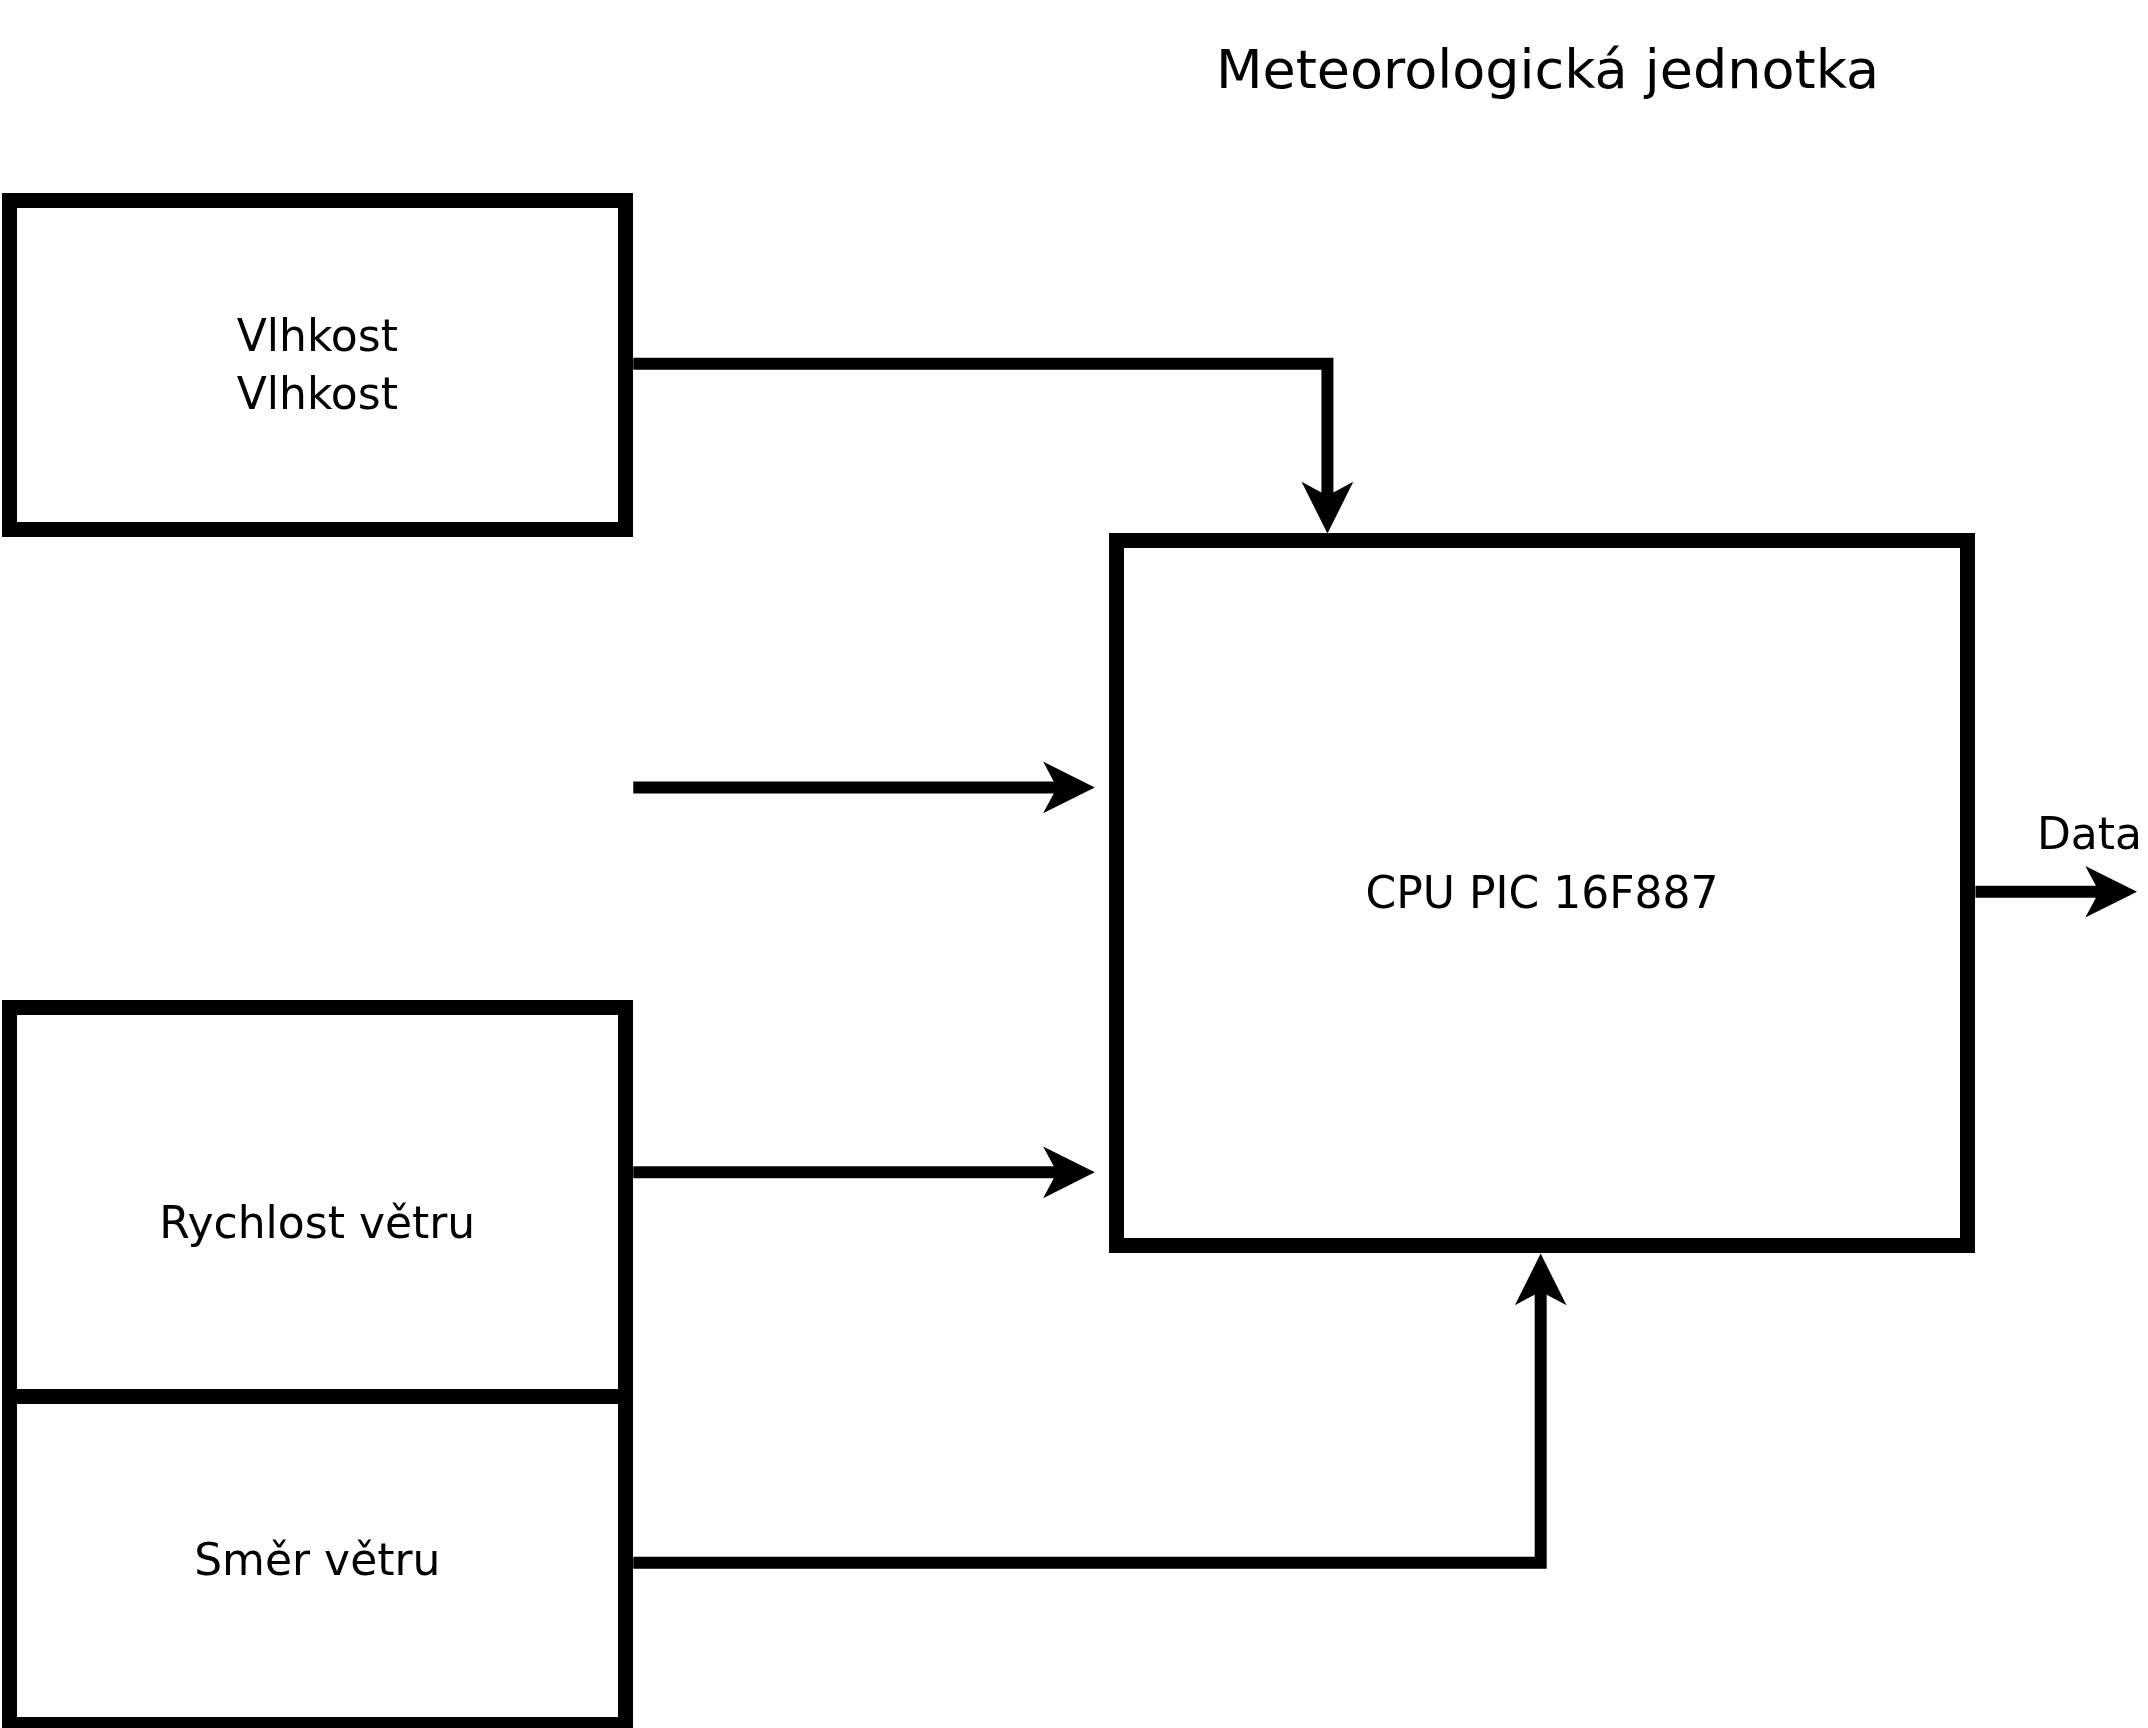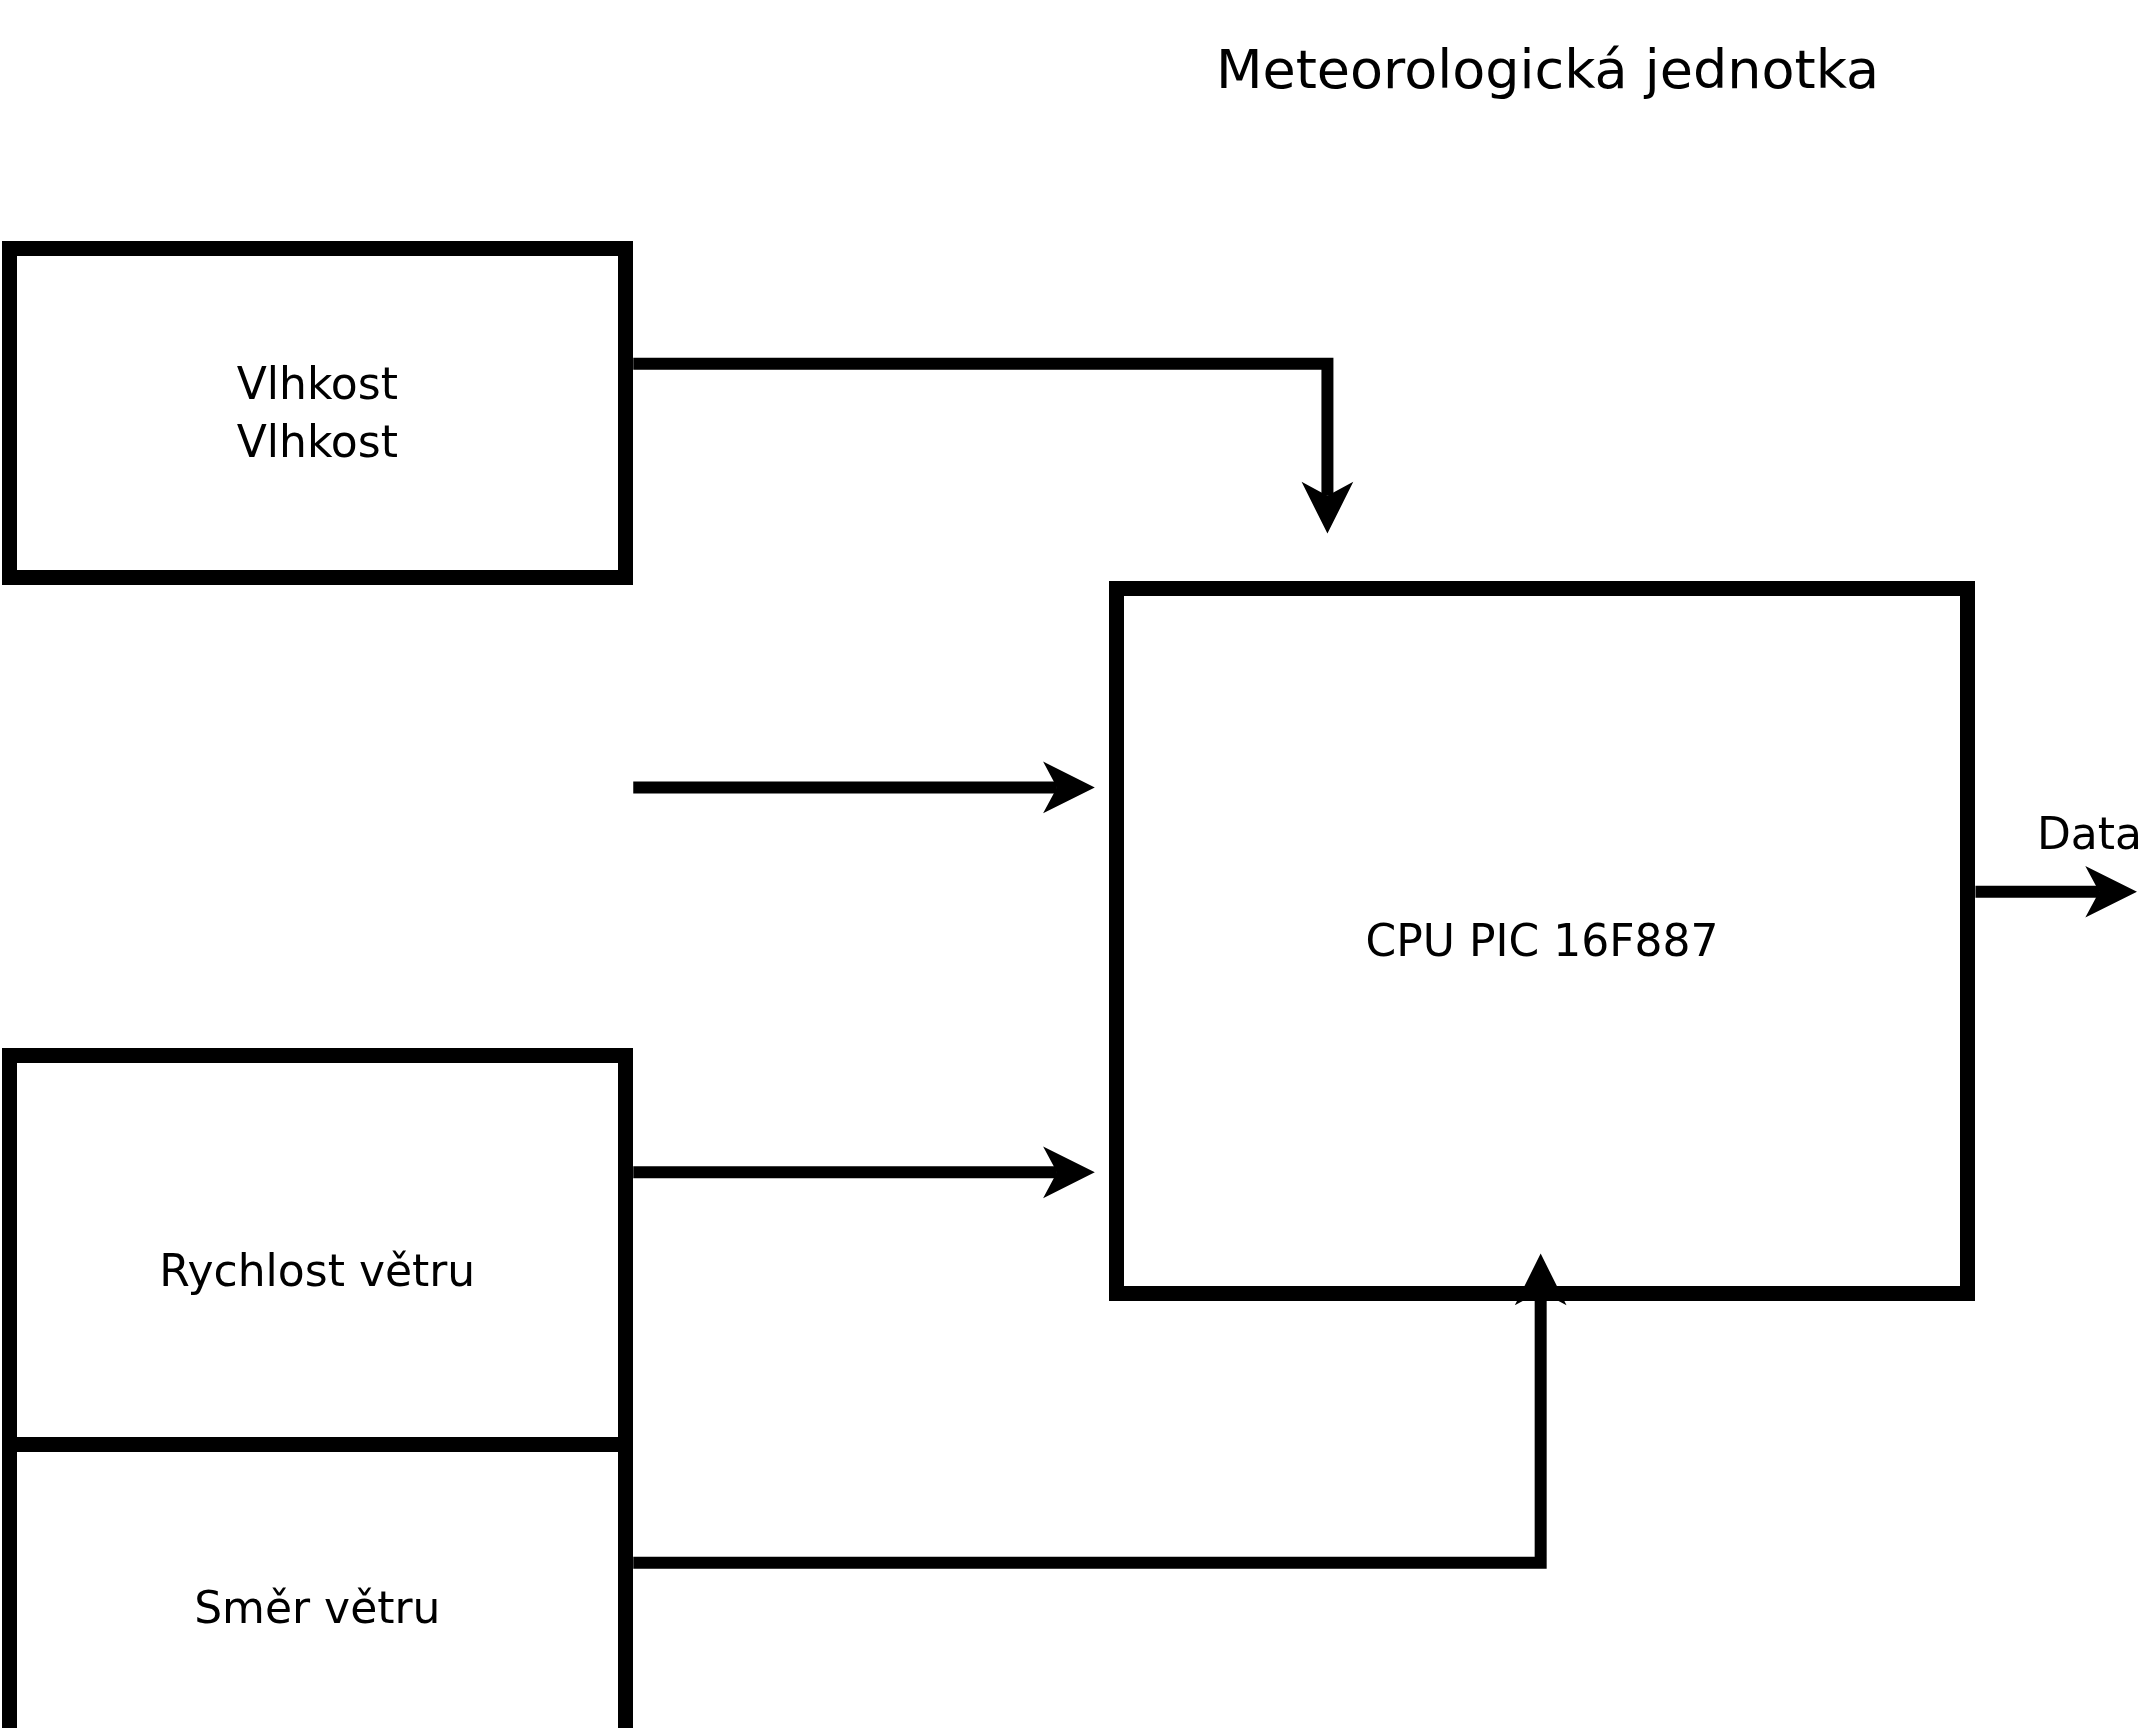"Vlhkost" .box { margin-top: 48px -> none }
